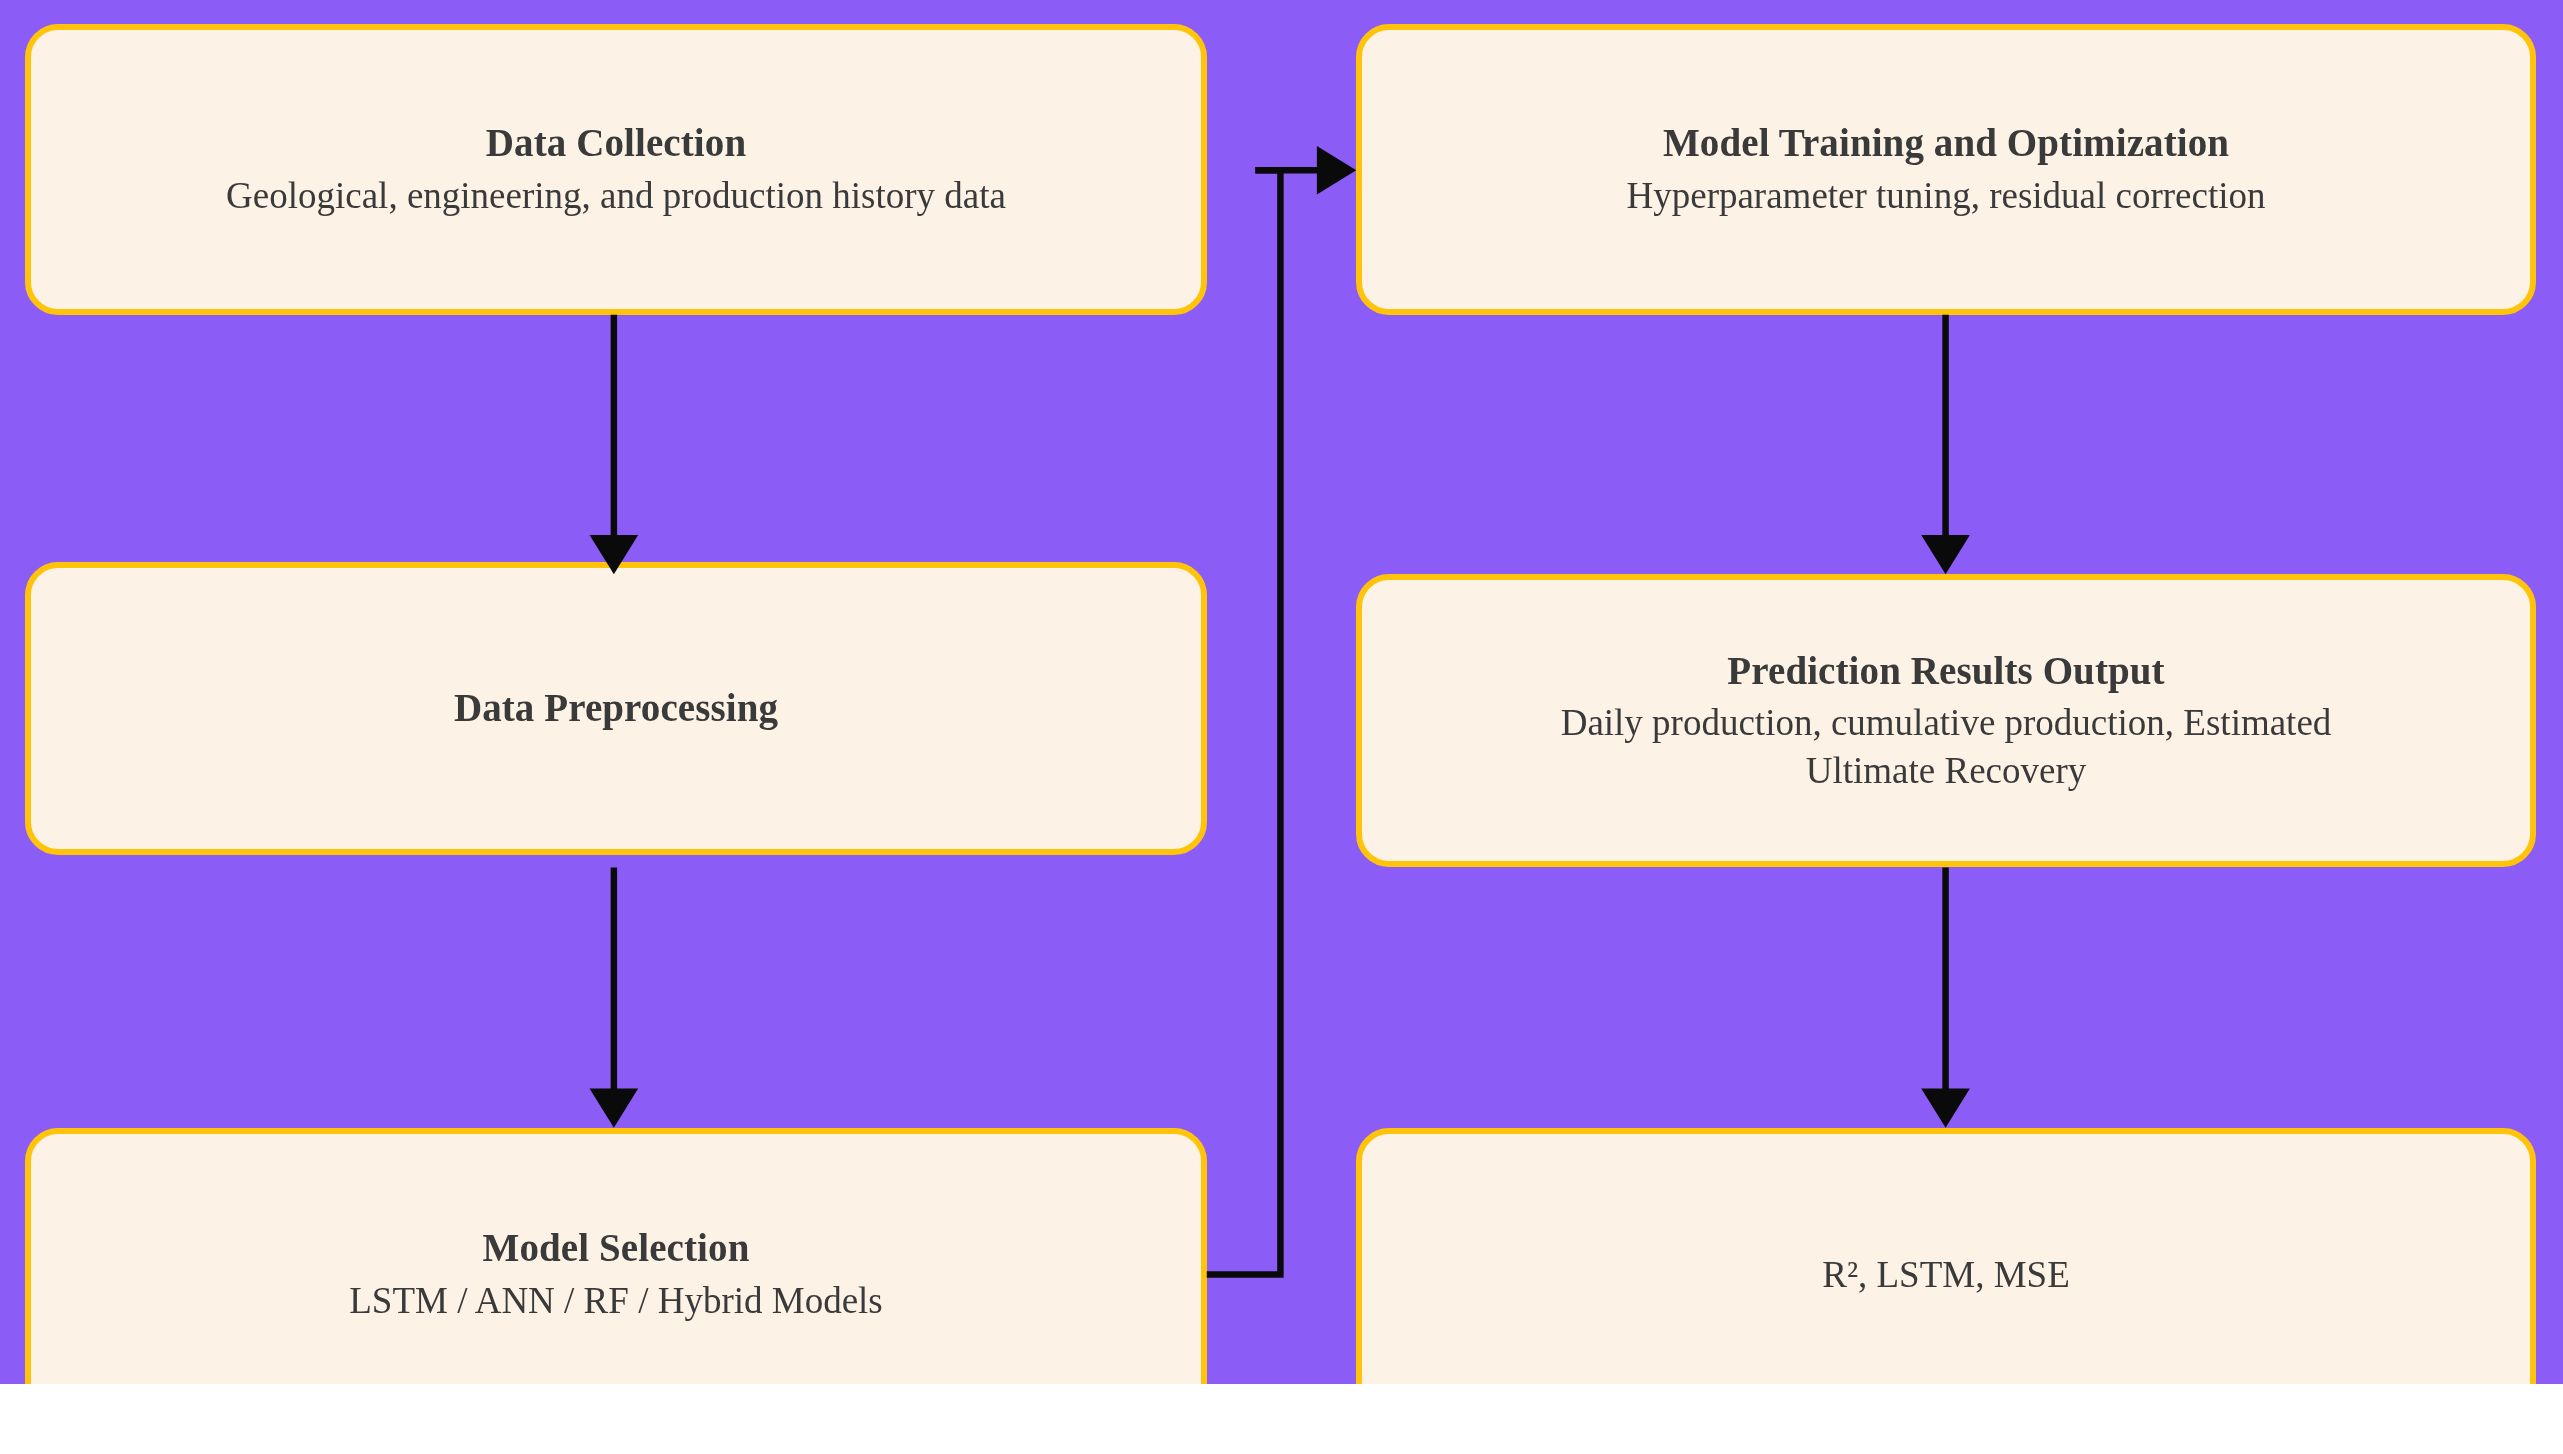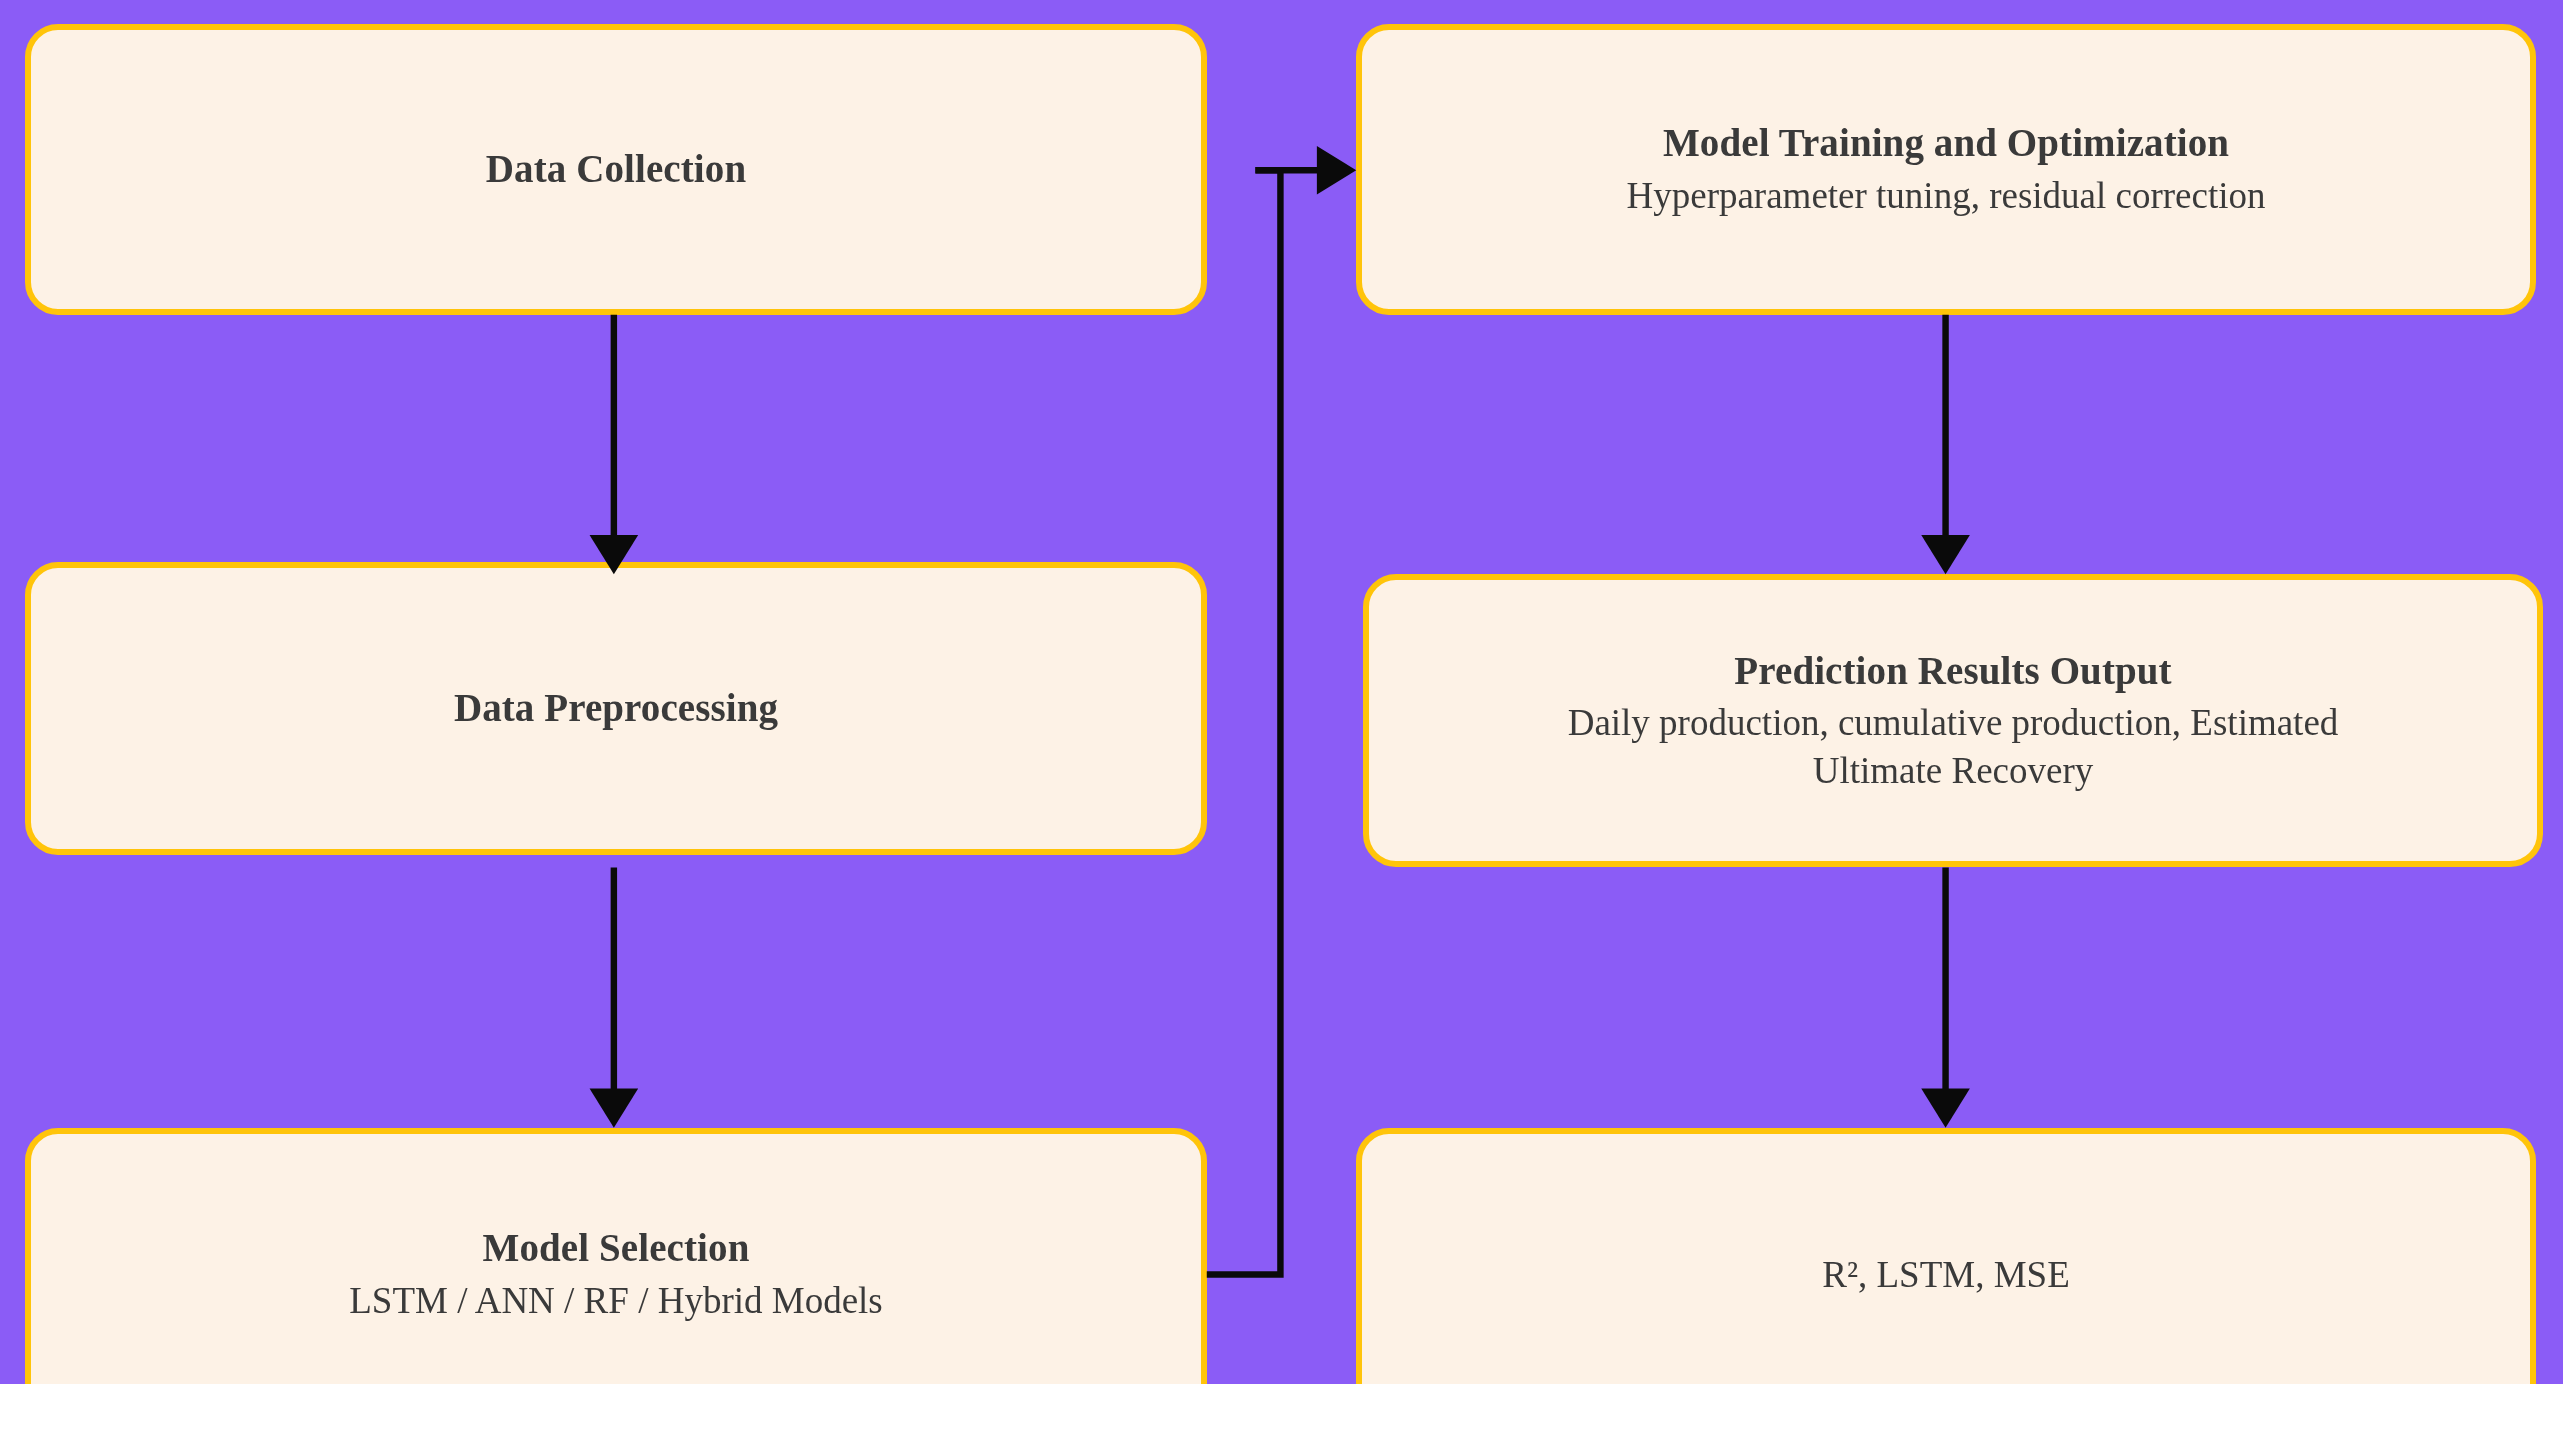"Geological, engineering, and production" div.node-subtitle { html: none -> <div>Geological, engineering, and production history data</div> }
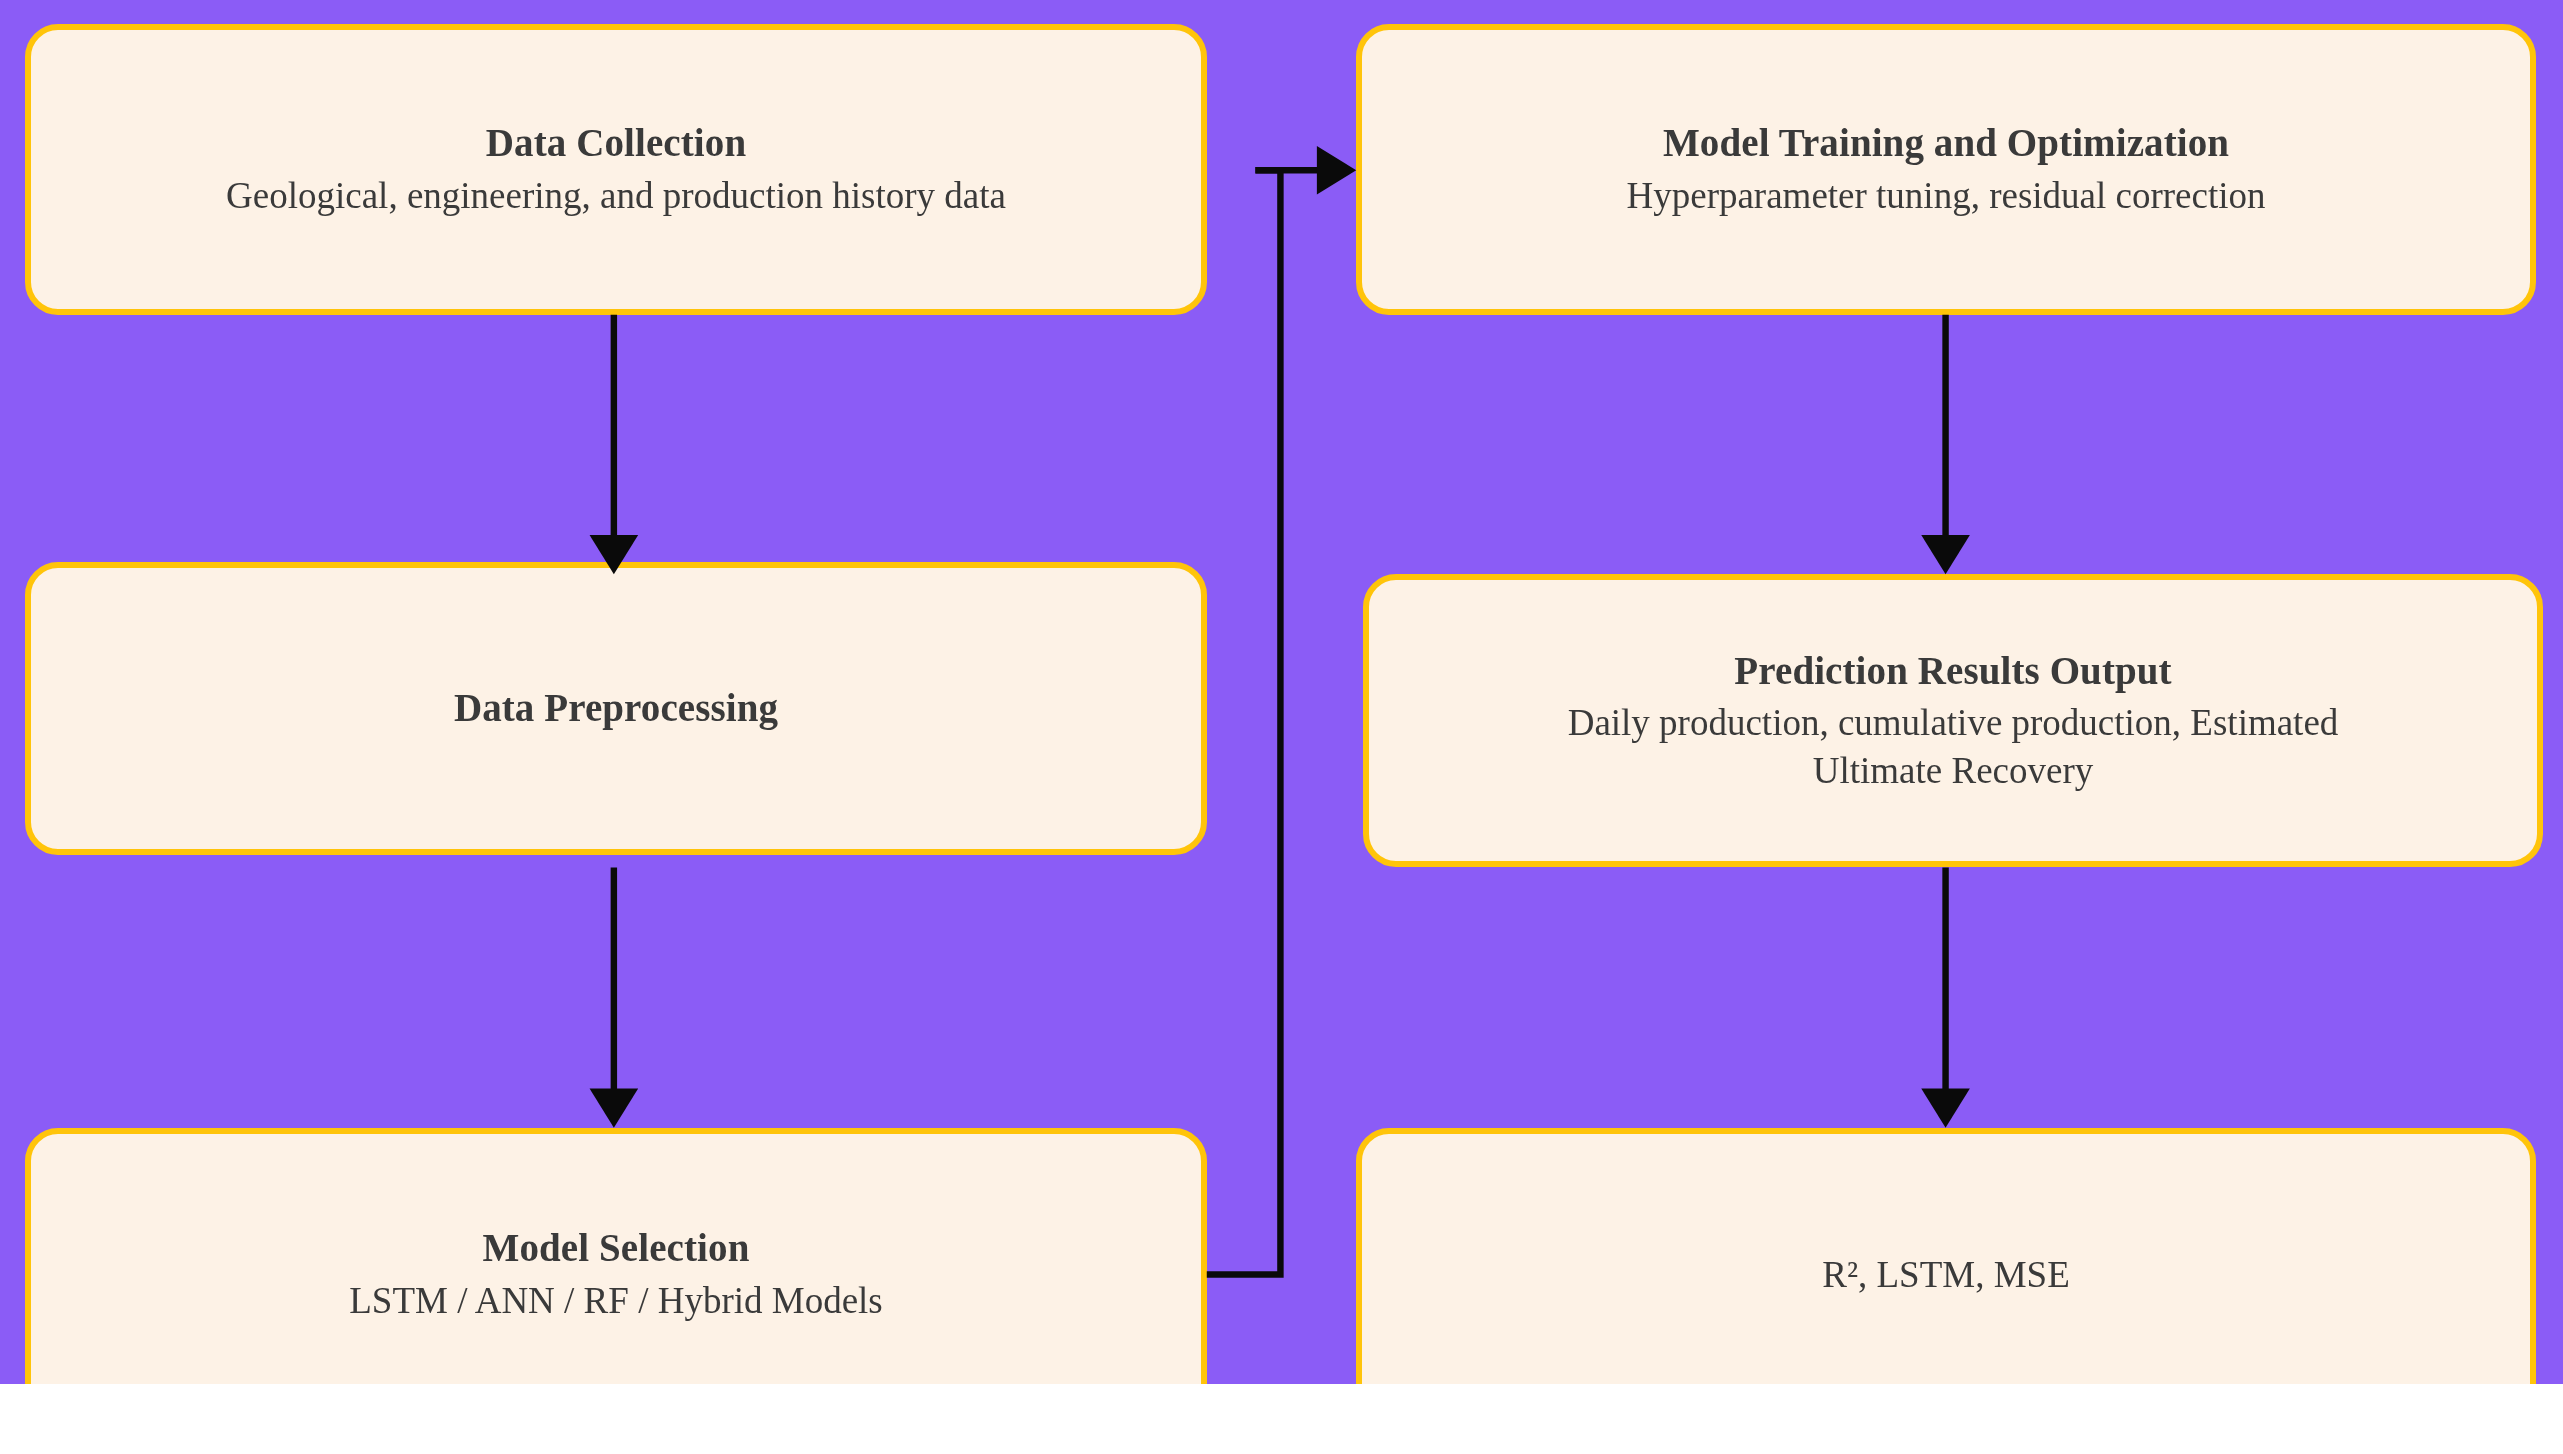"Prediction Results Output" #node-prediction-output { margin-left: 7px -> none }
